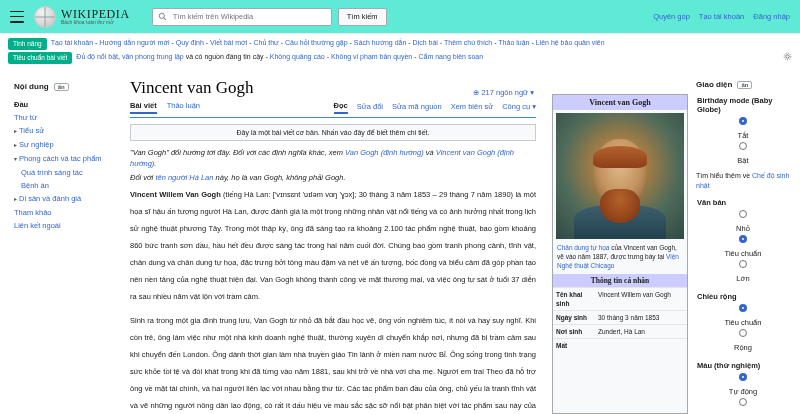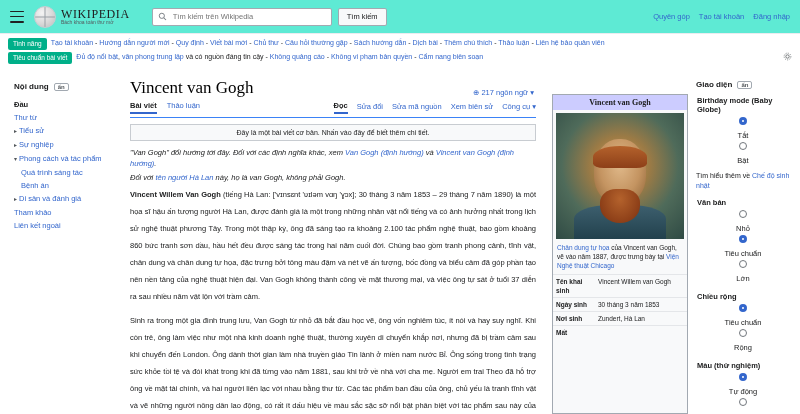"Thông tin cá nhân" div.ib-section { html: none -> <div>Thông tin cá nhân</div> }
